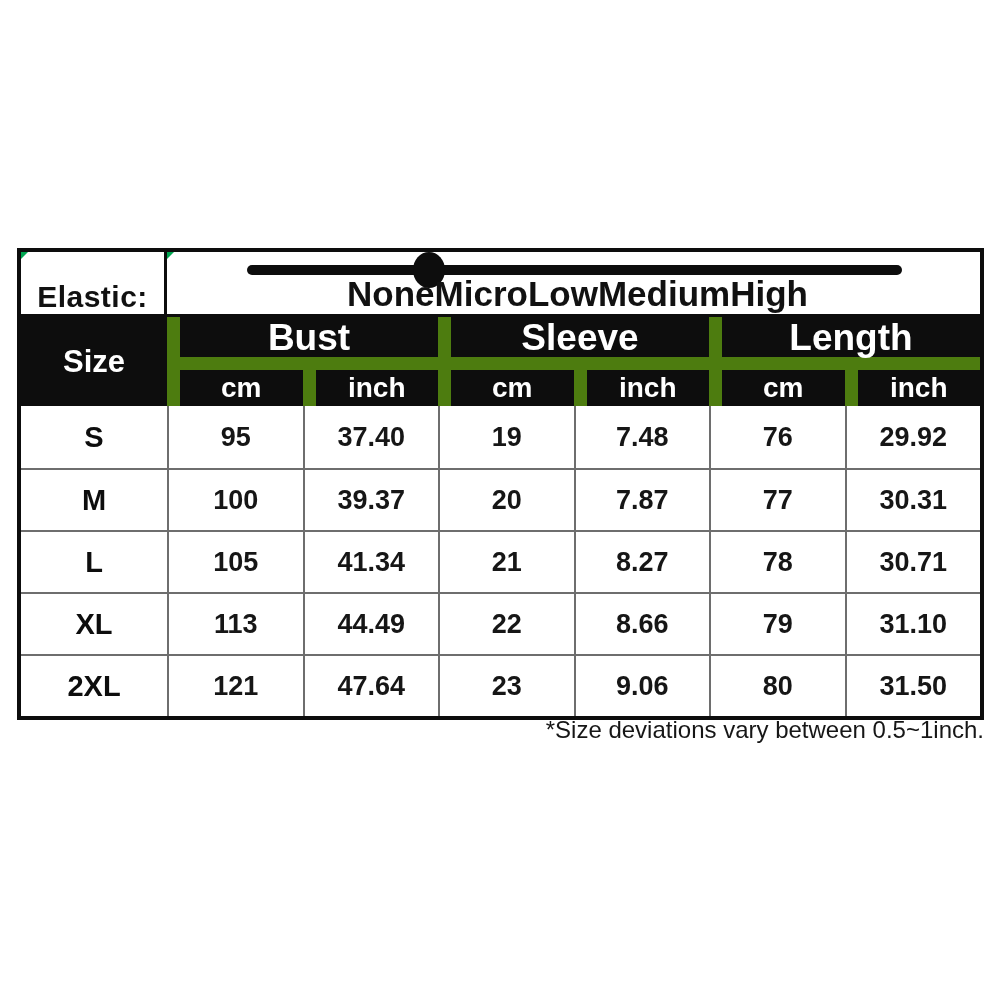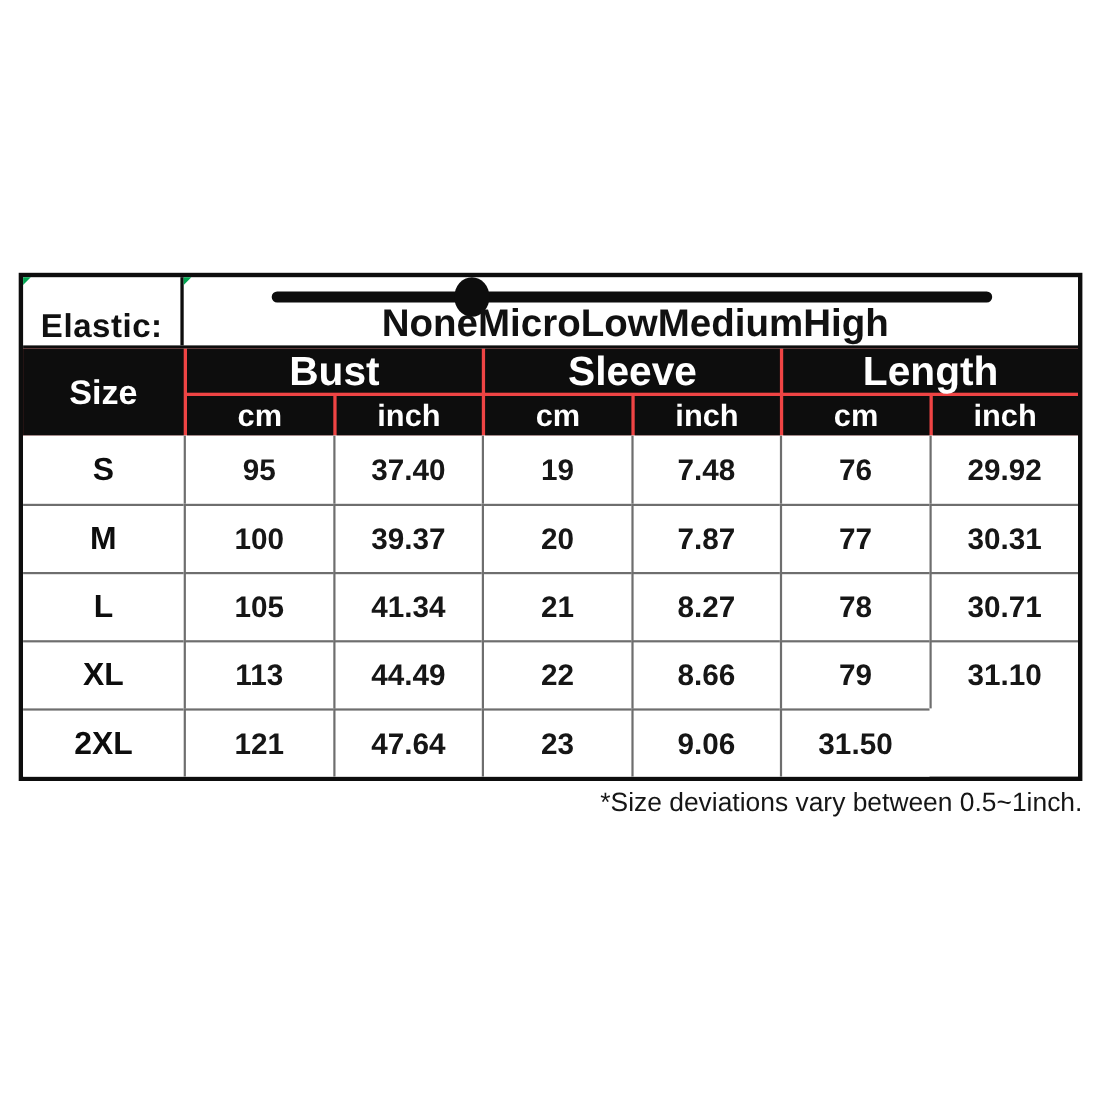"Size" .header-block { background: #ef4444 -> #4d7c0f; gap: 3px -> 13px }
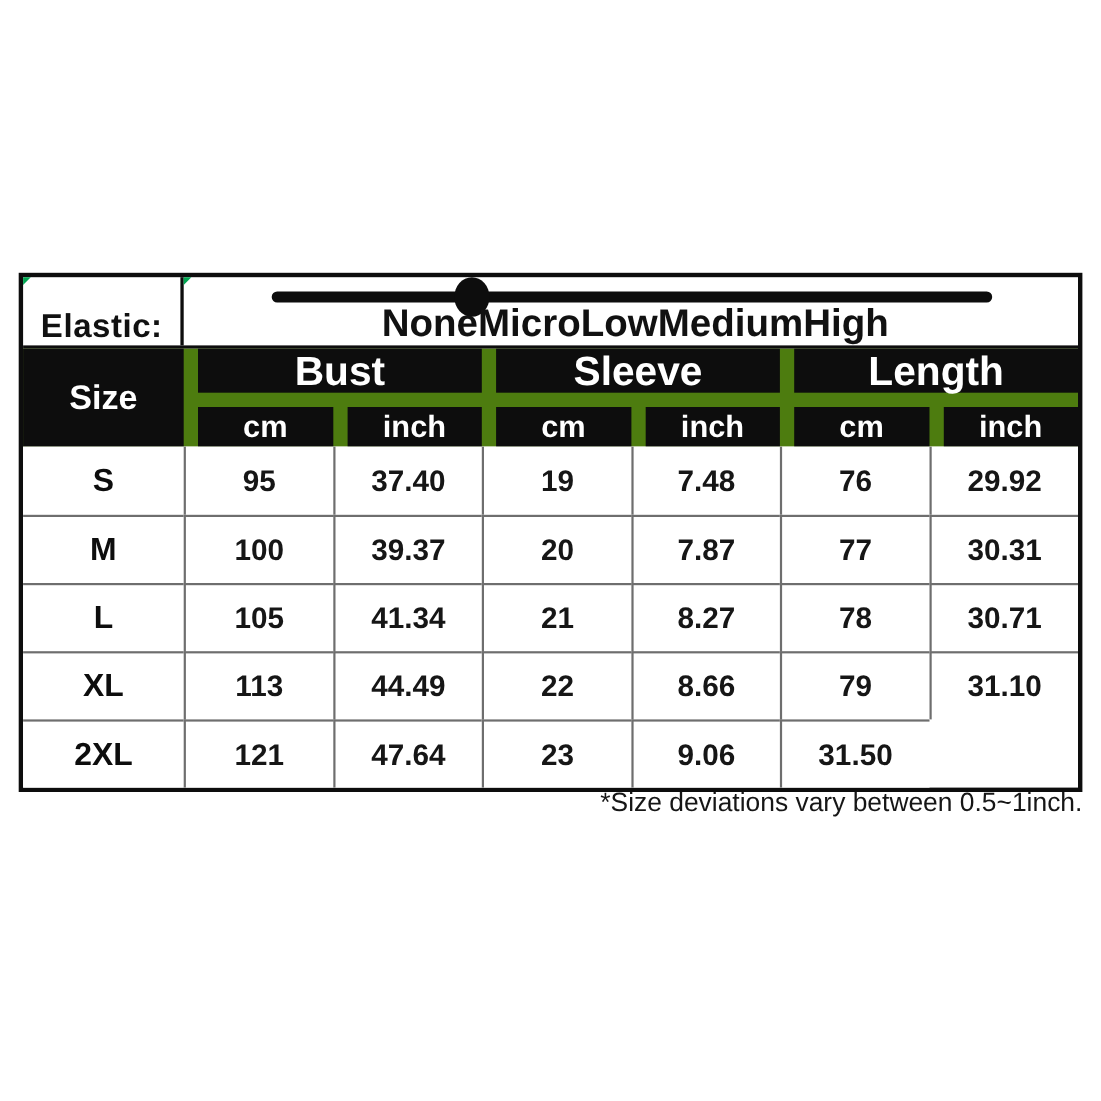"80" div.dcell { html: none -> <div>80</div> }
